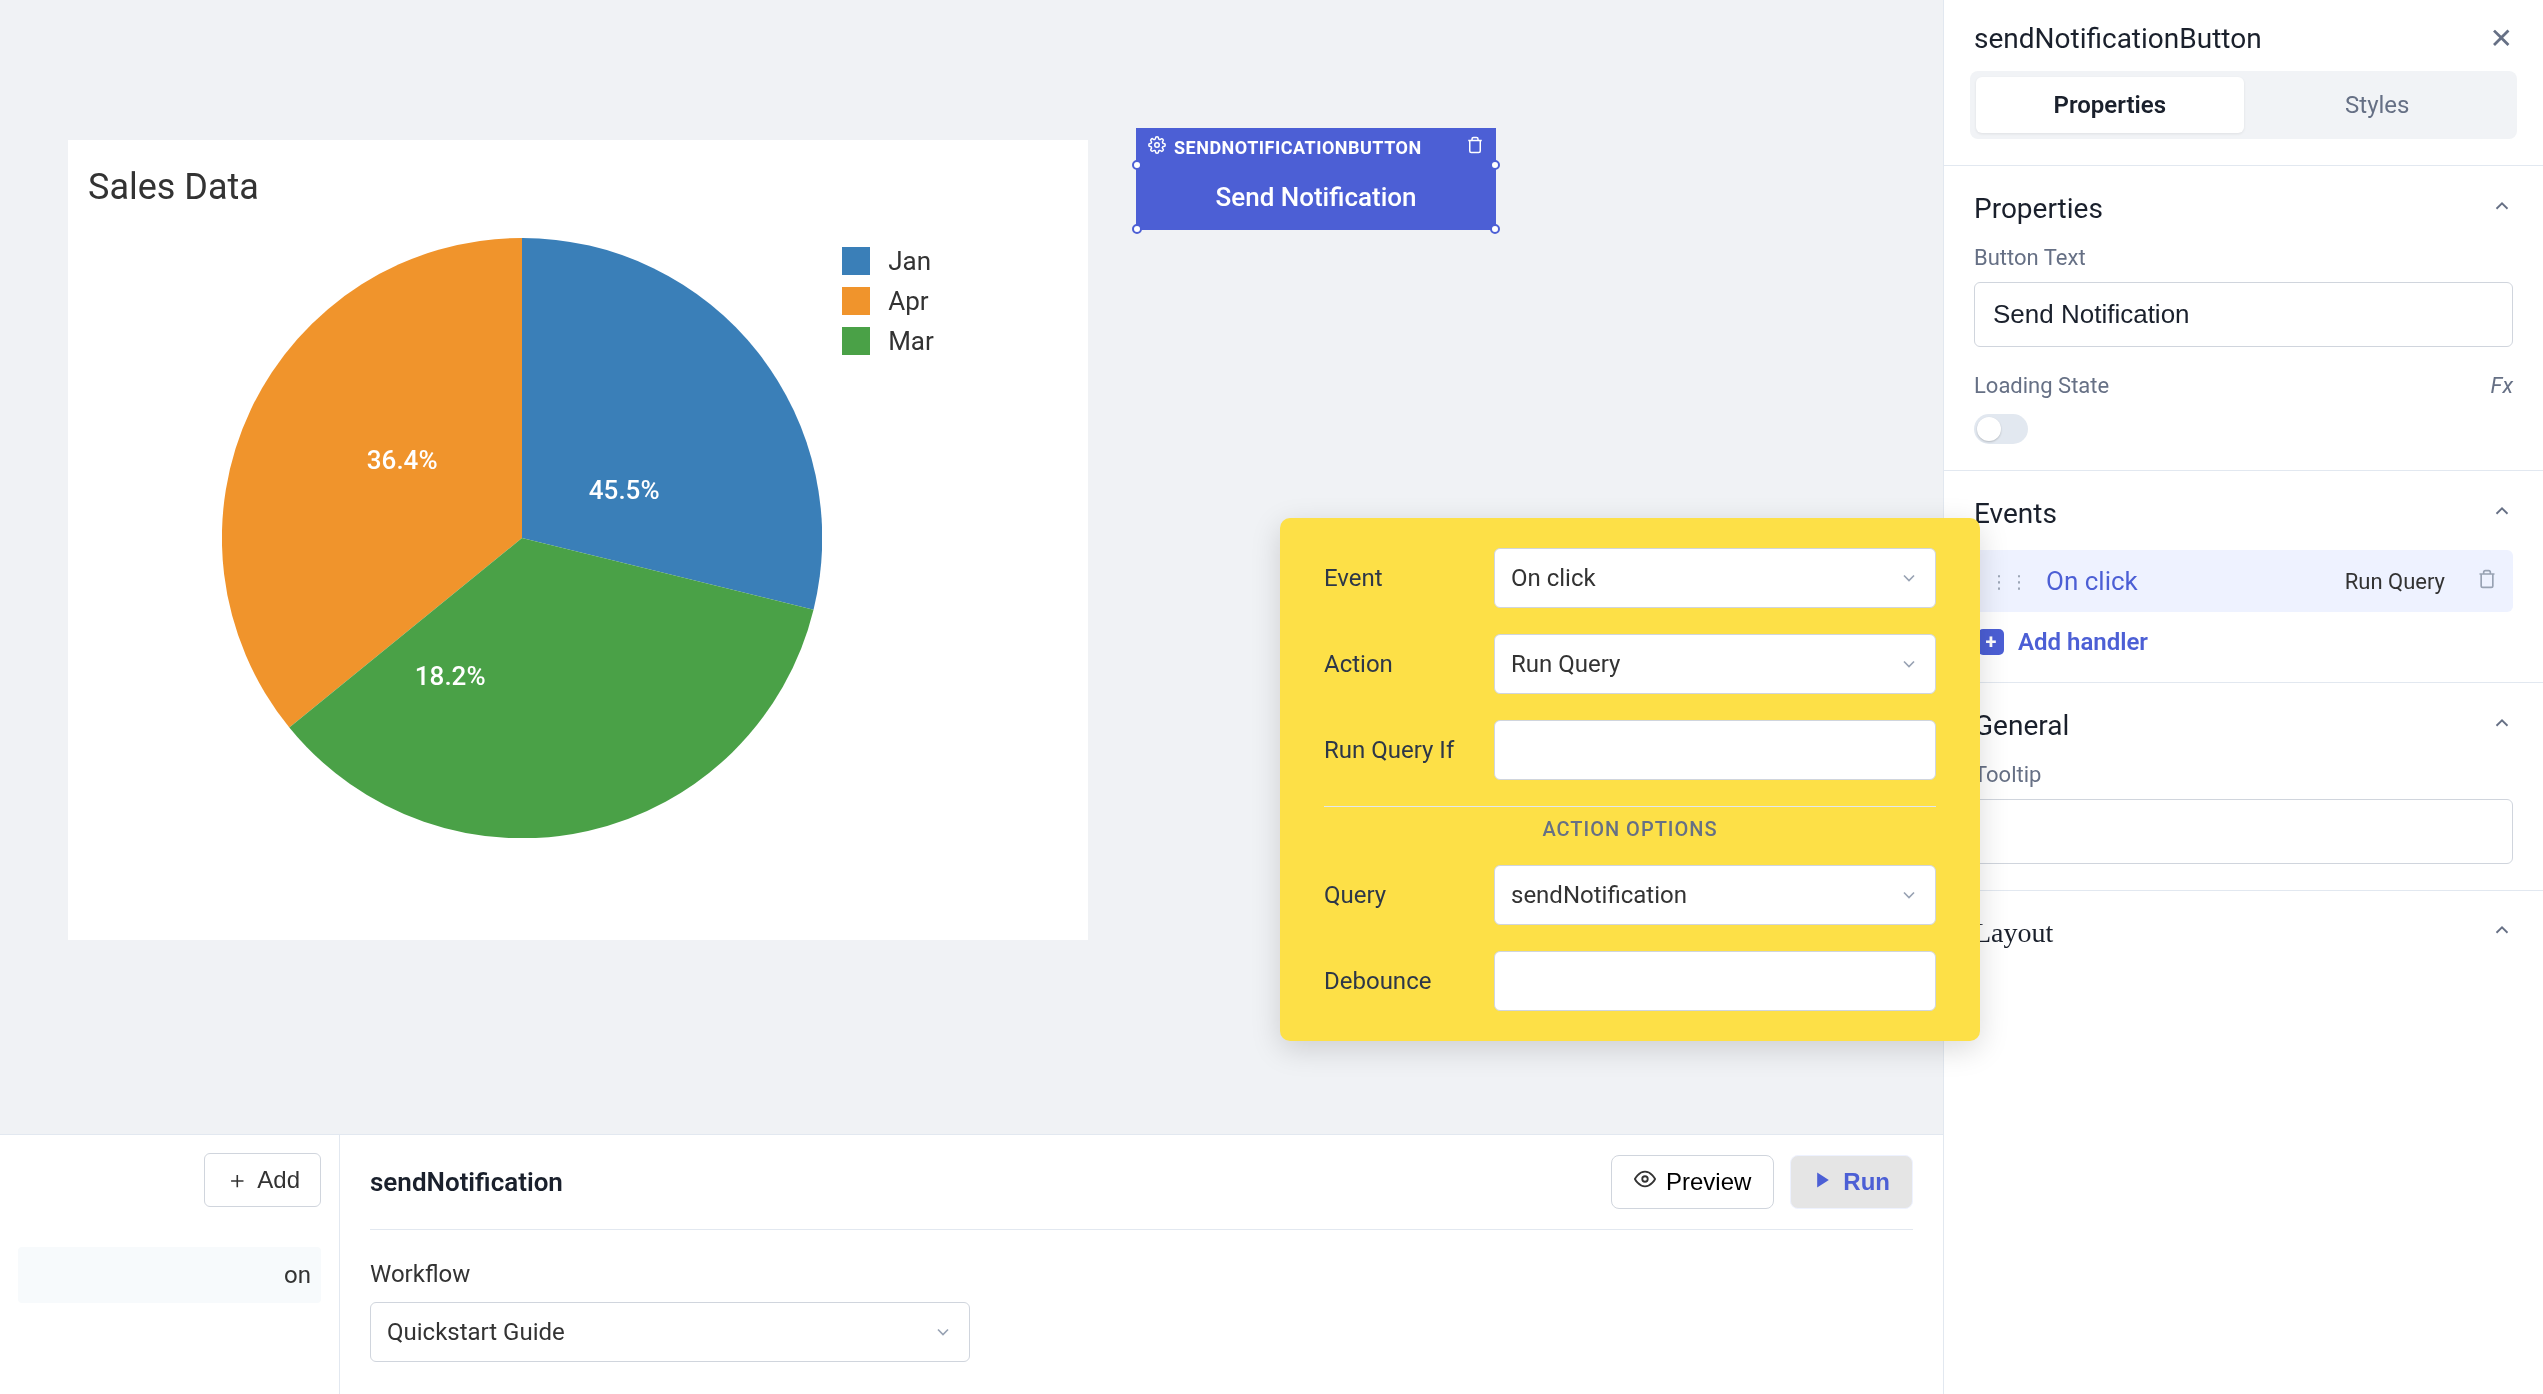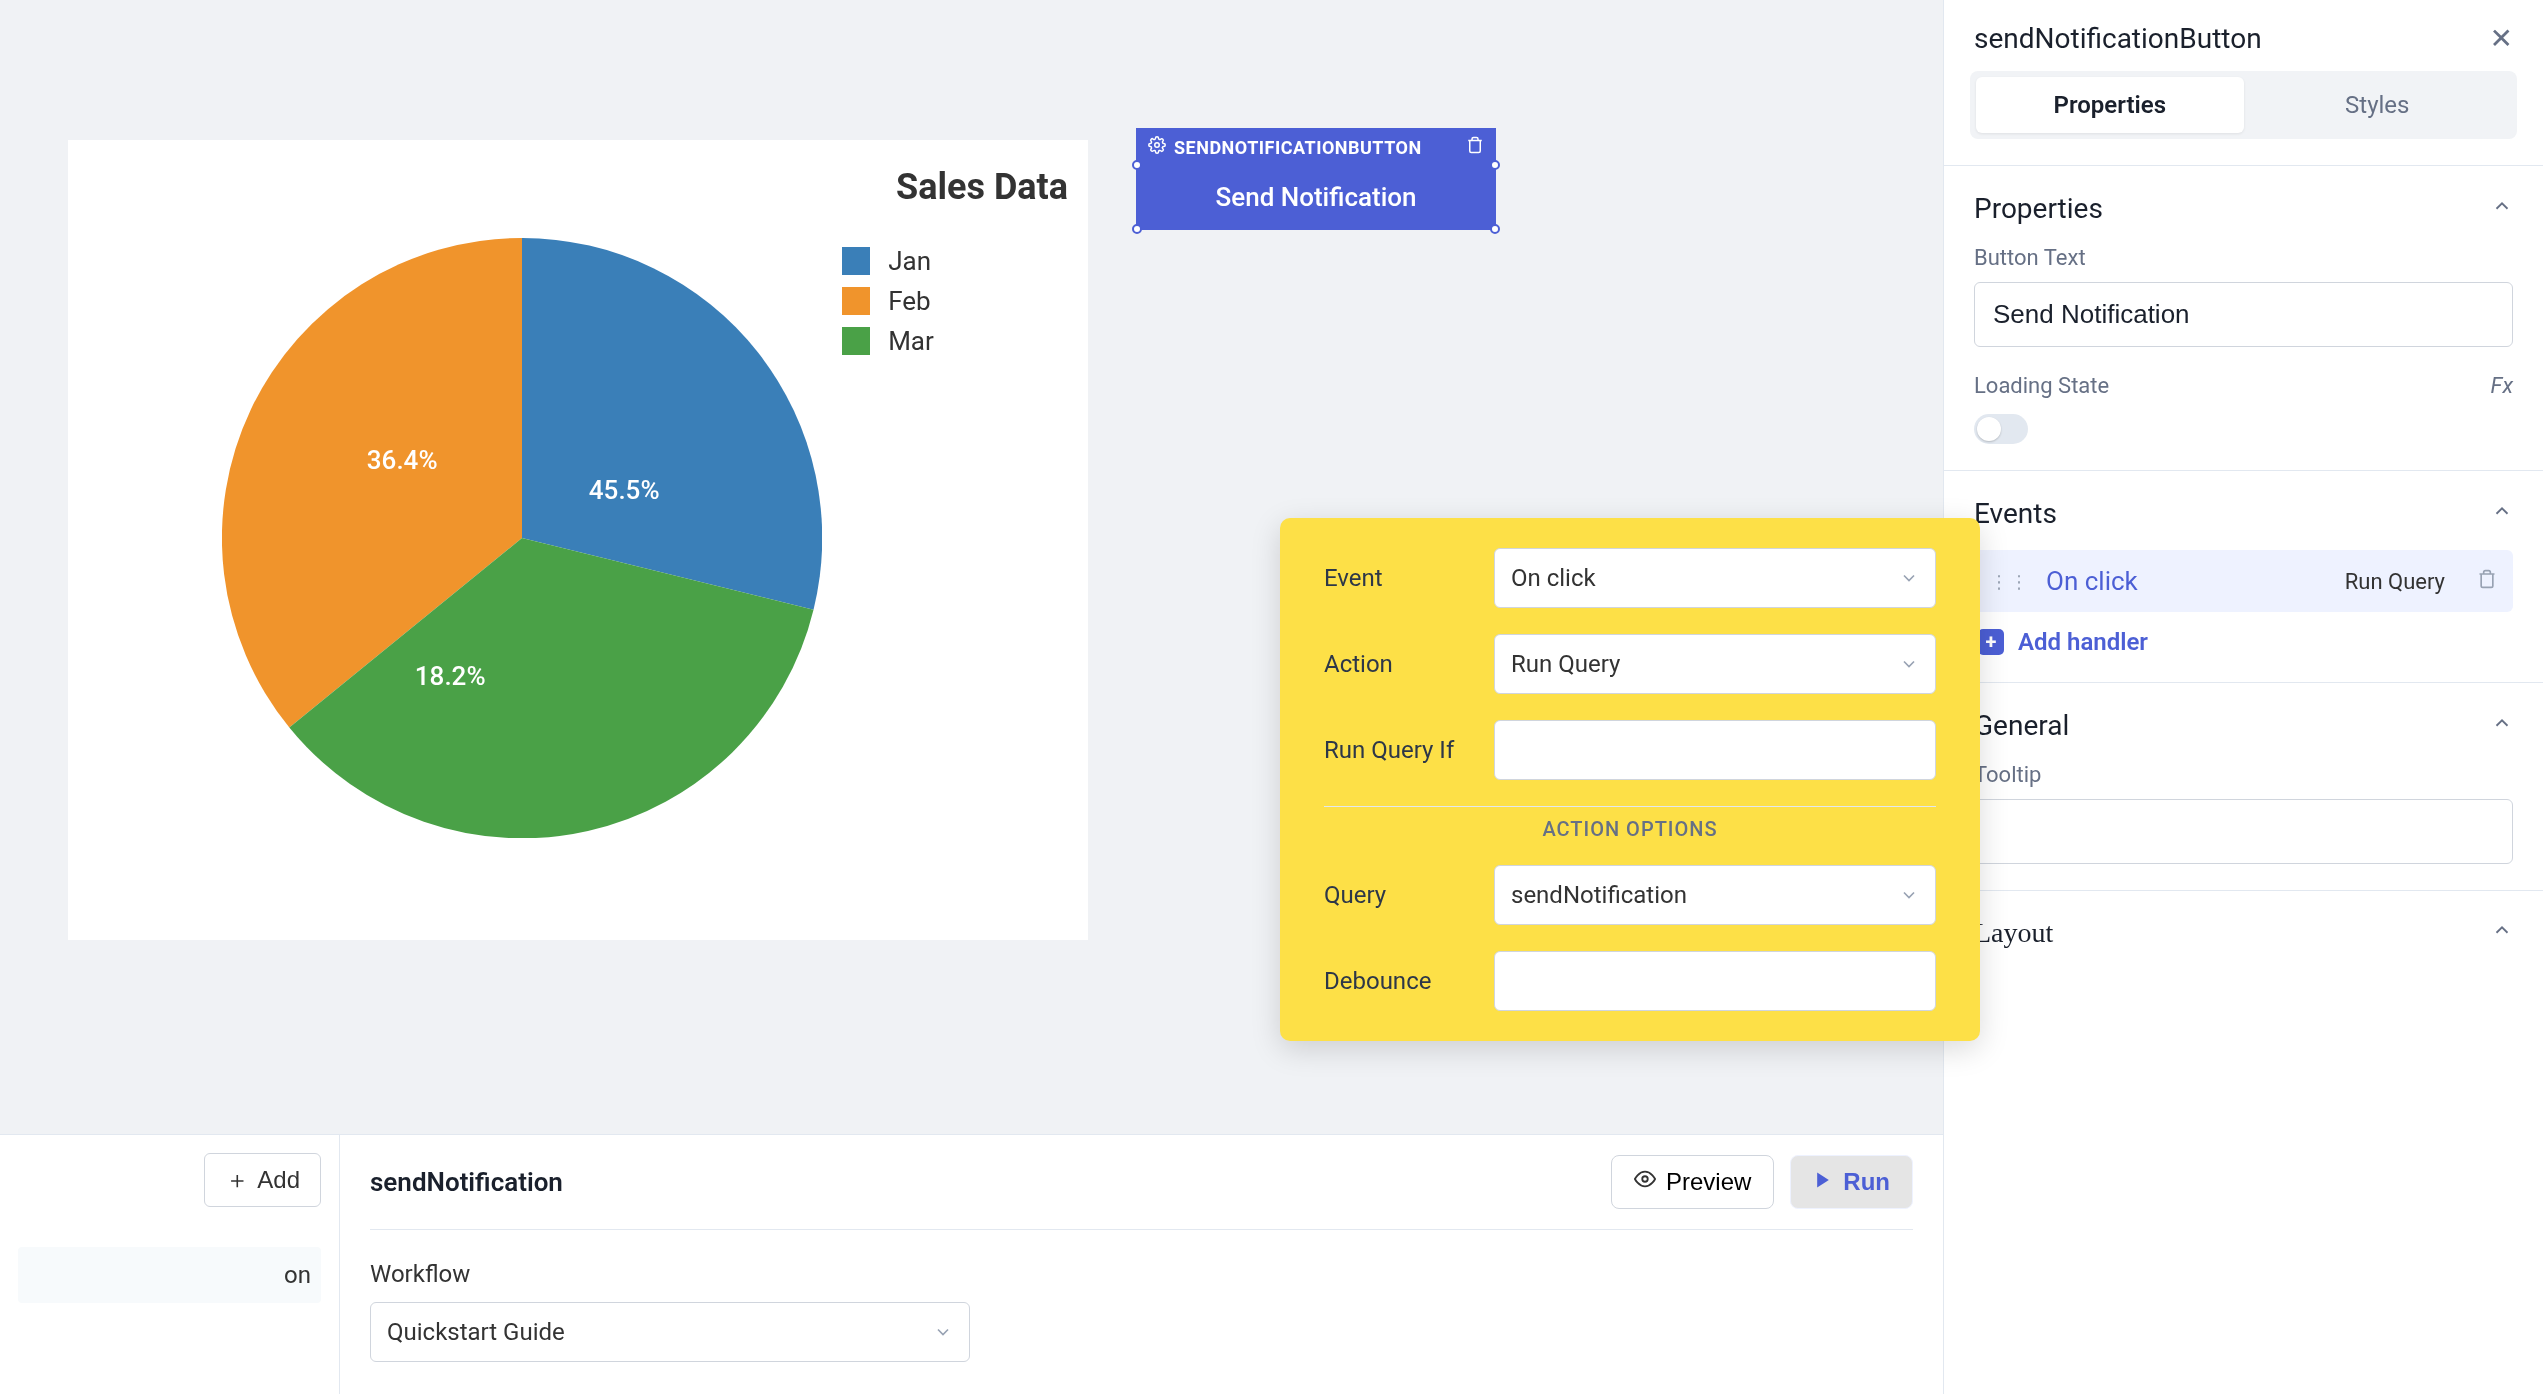"Sales Data" .chart-title { font-weight: 700 -> 400; text-align: right -> left }
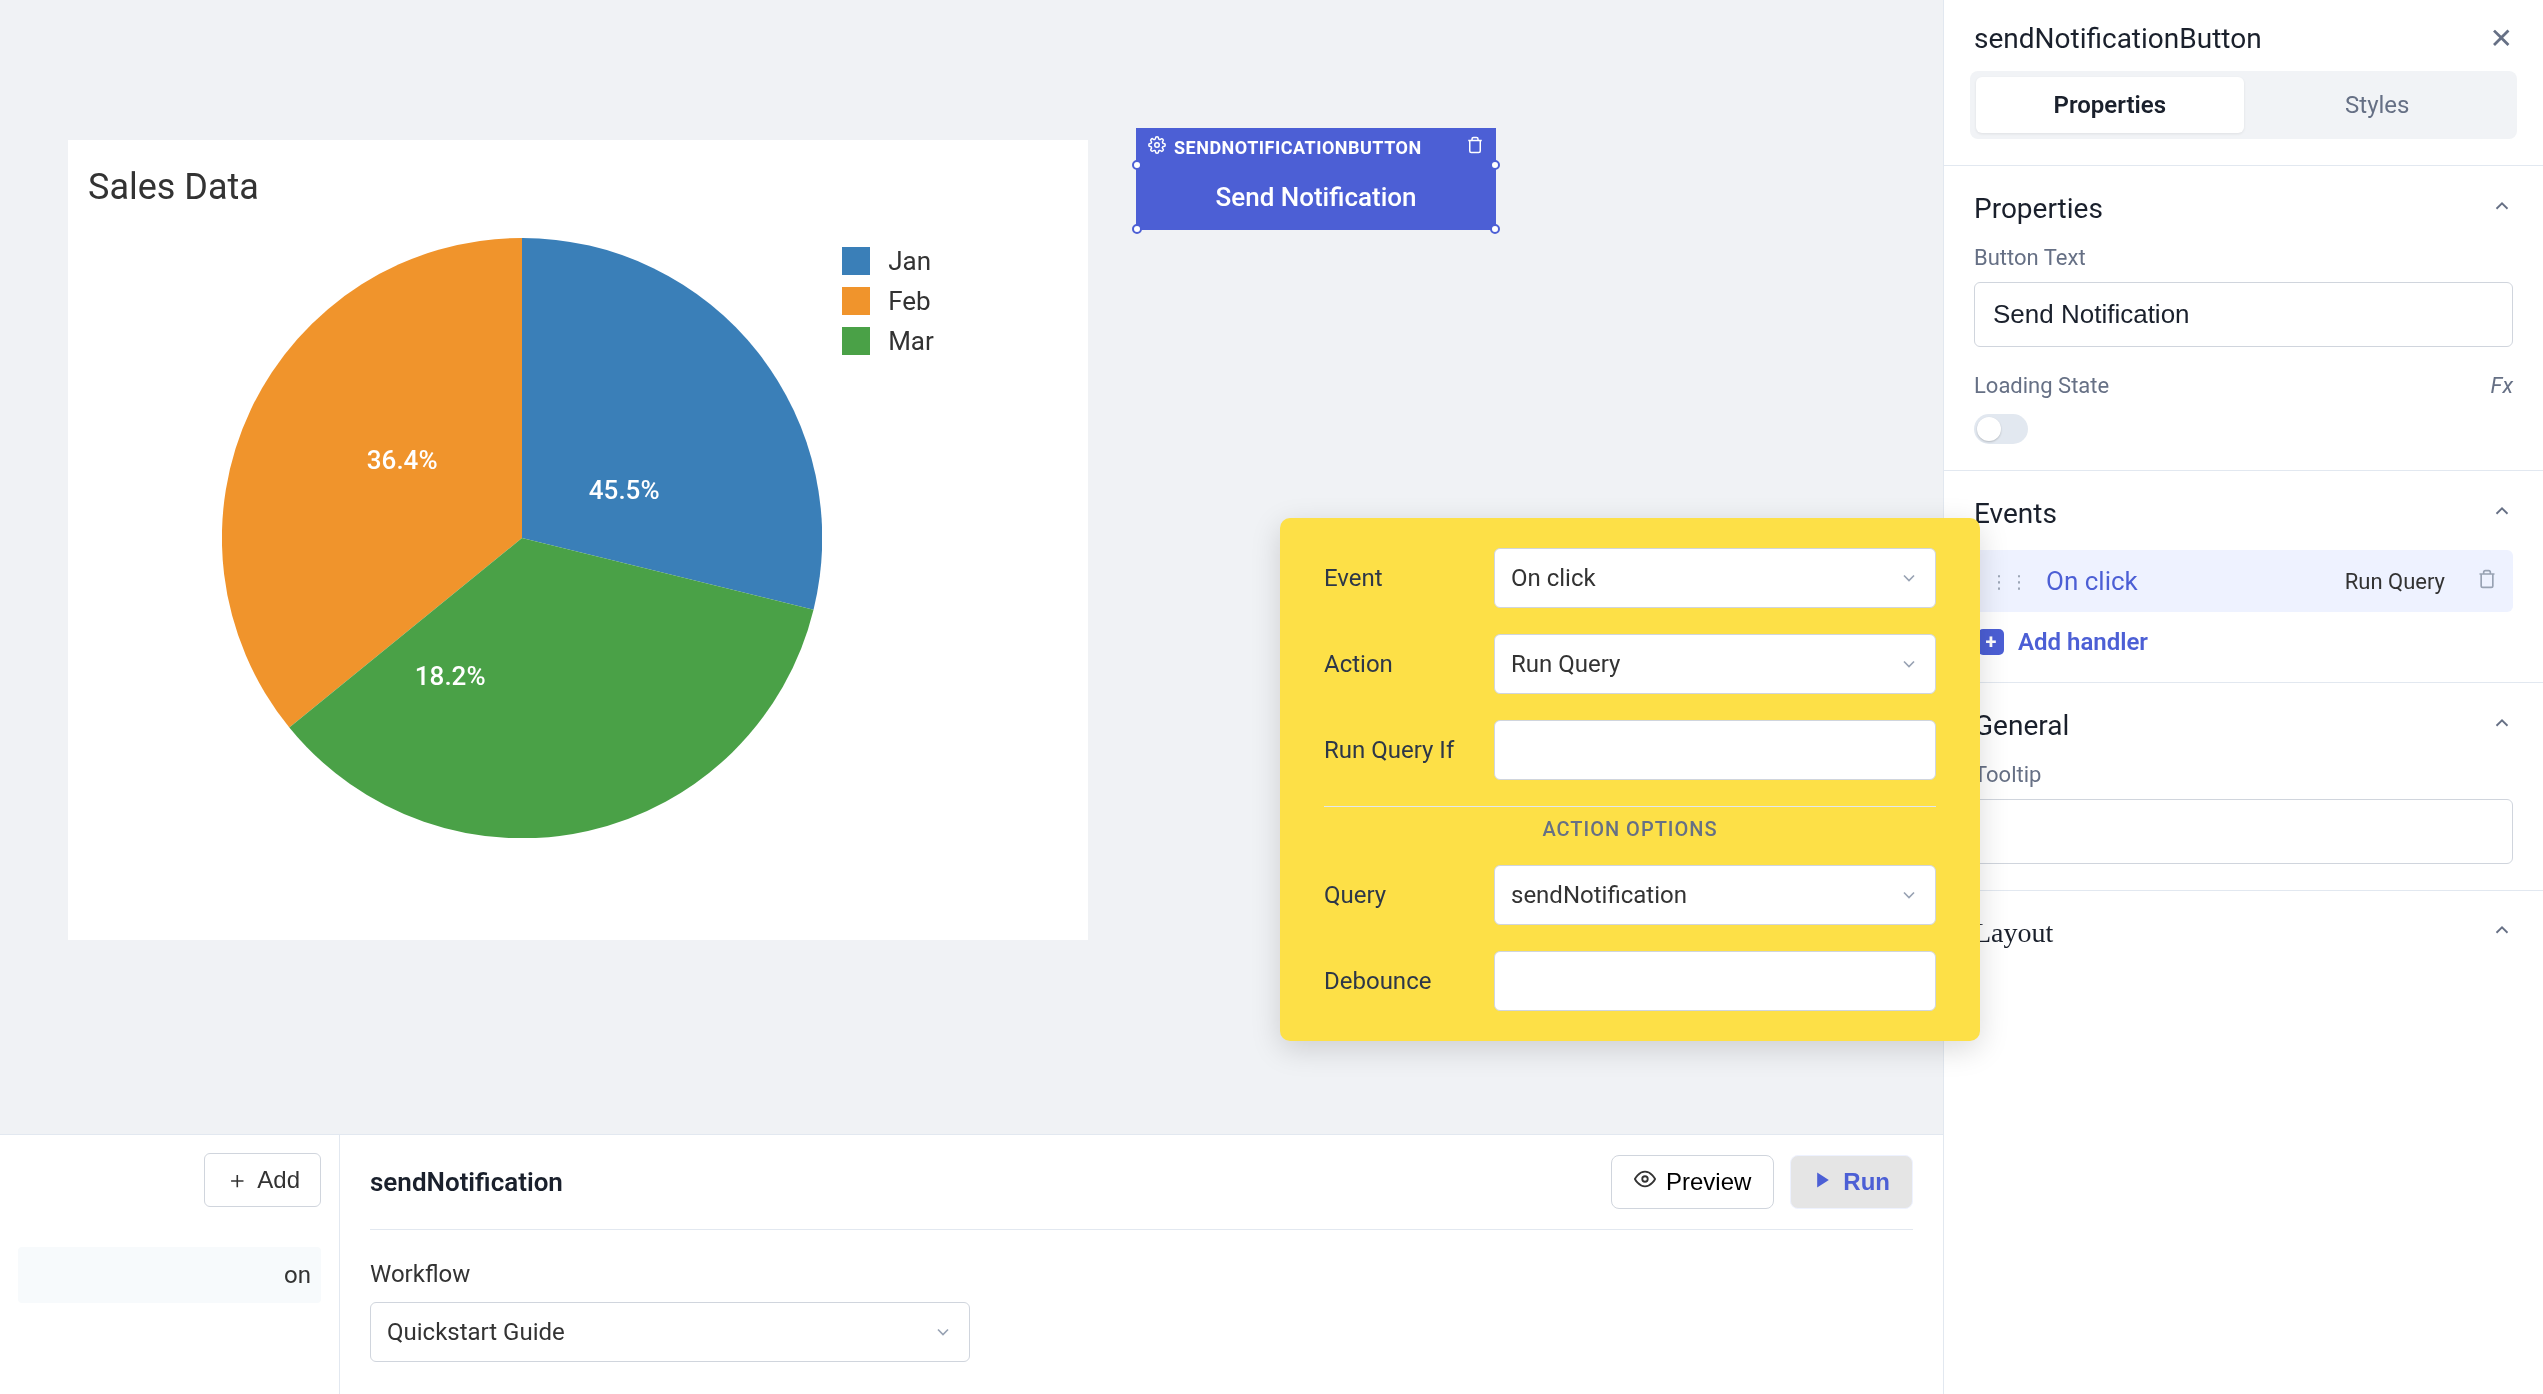"Feb" span { text: Feb -> Apr }
